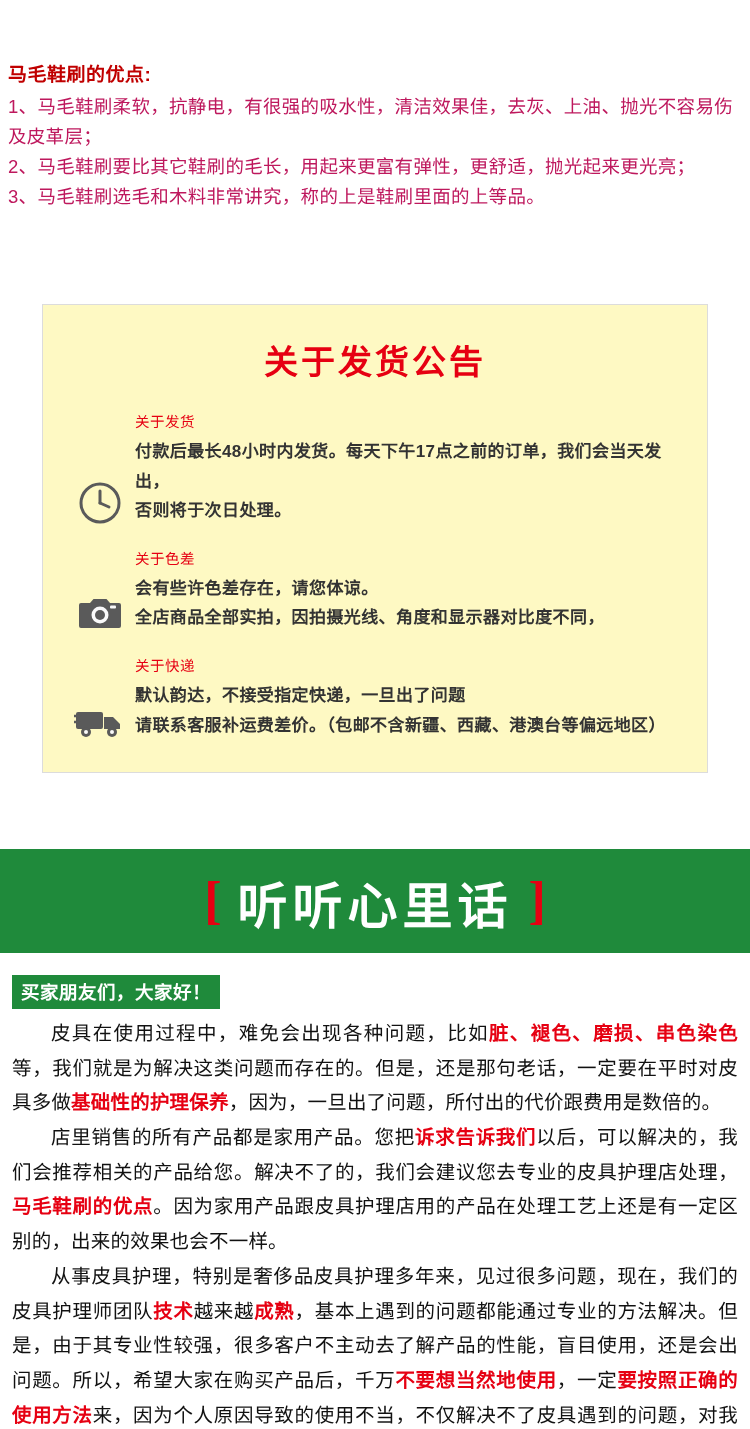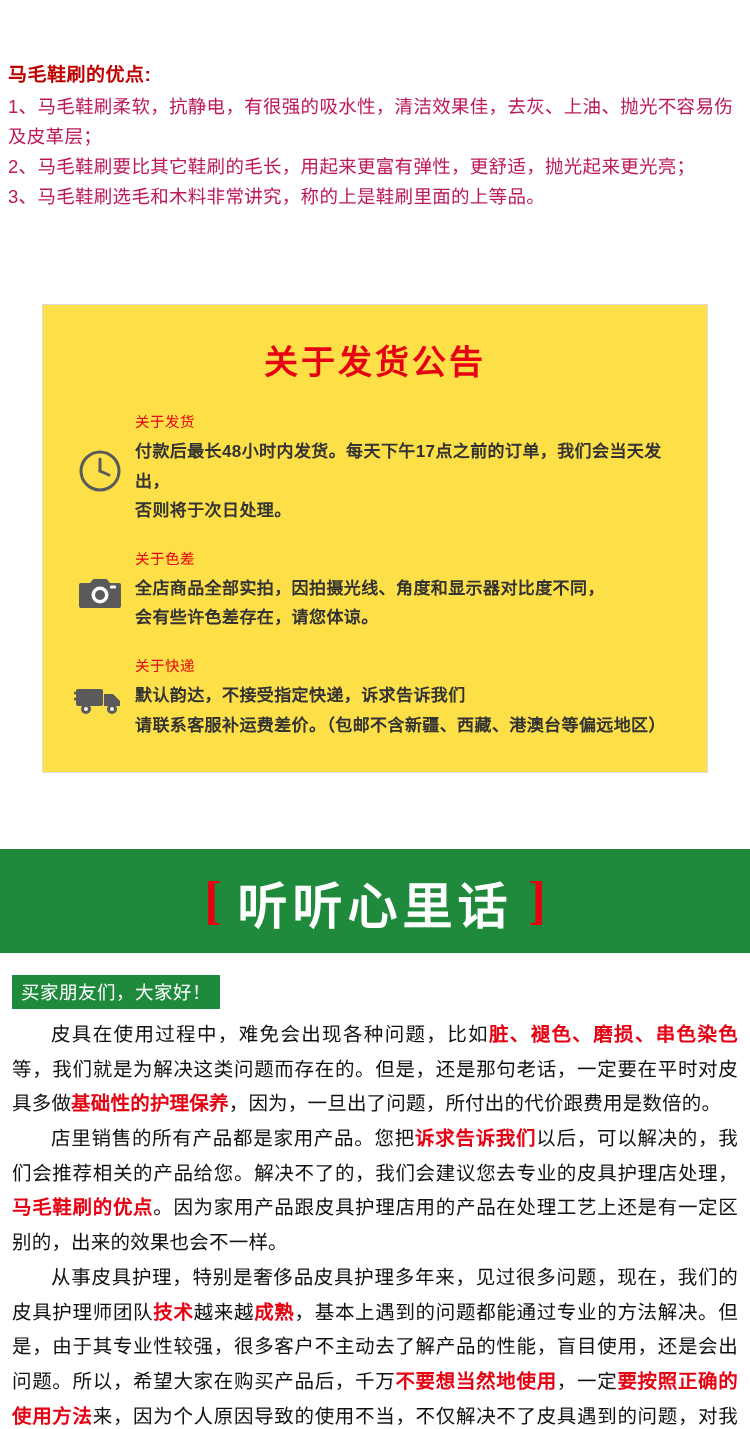"关于发货公告" .notice-card { background: #fde047 -> #fef9c3 }
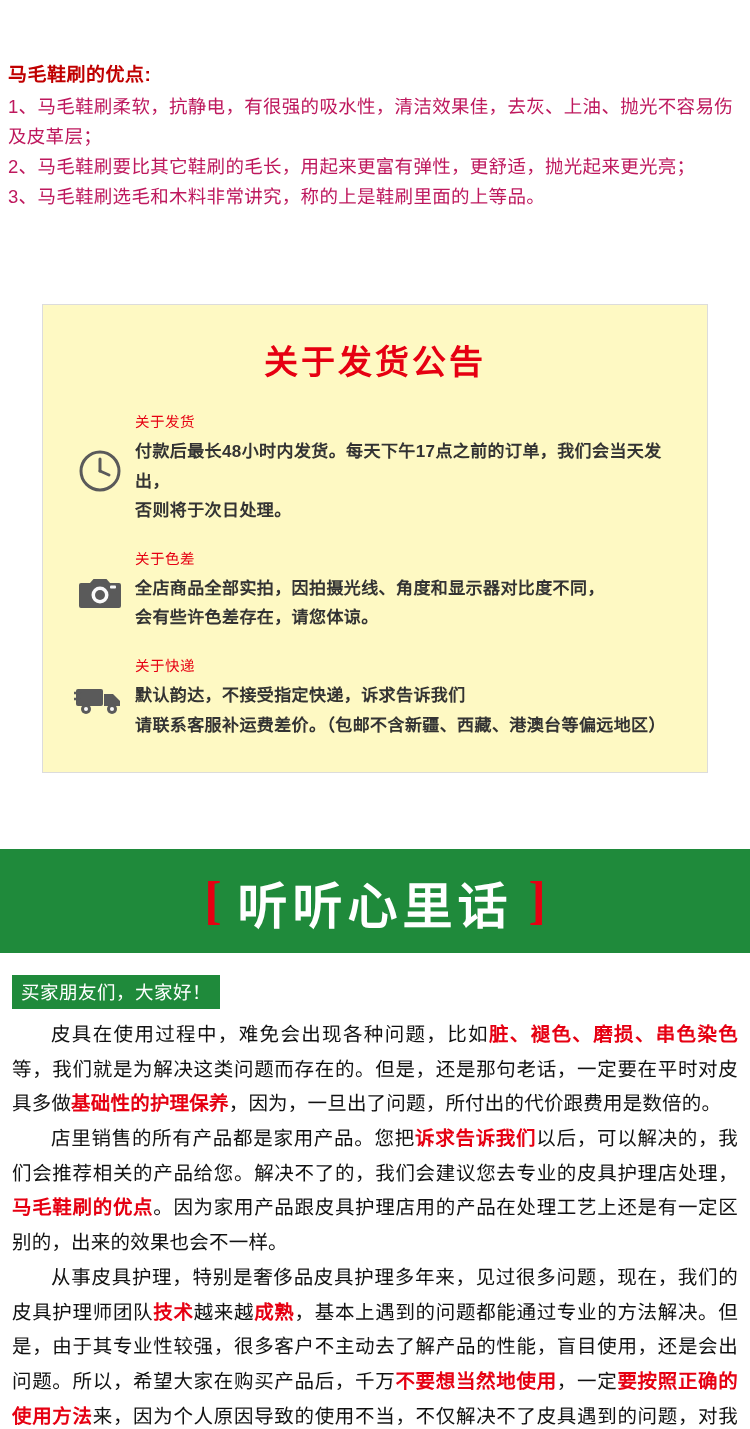"关于发货" .notice-row { align-items: center -> flex-end }
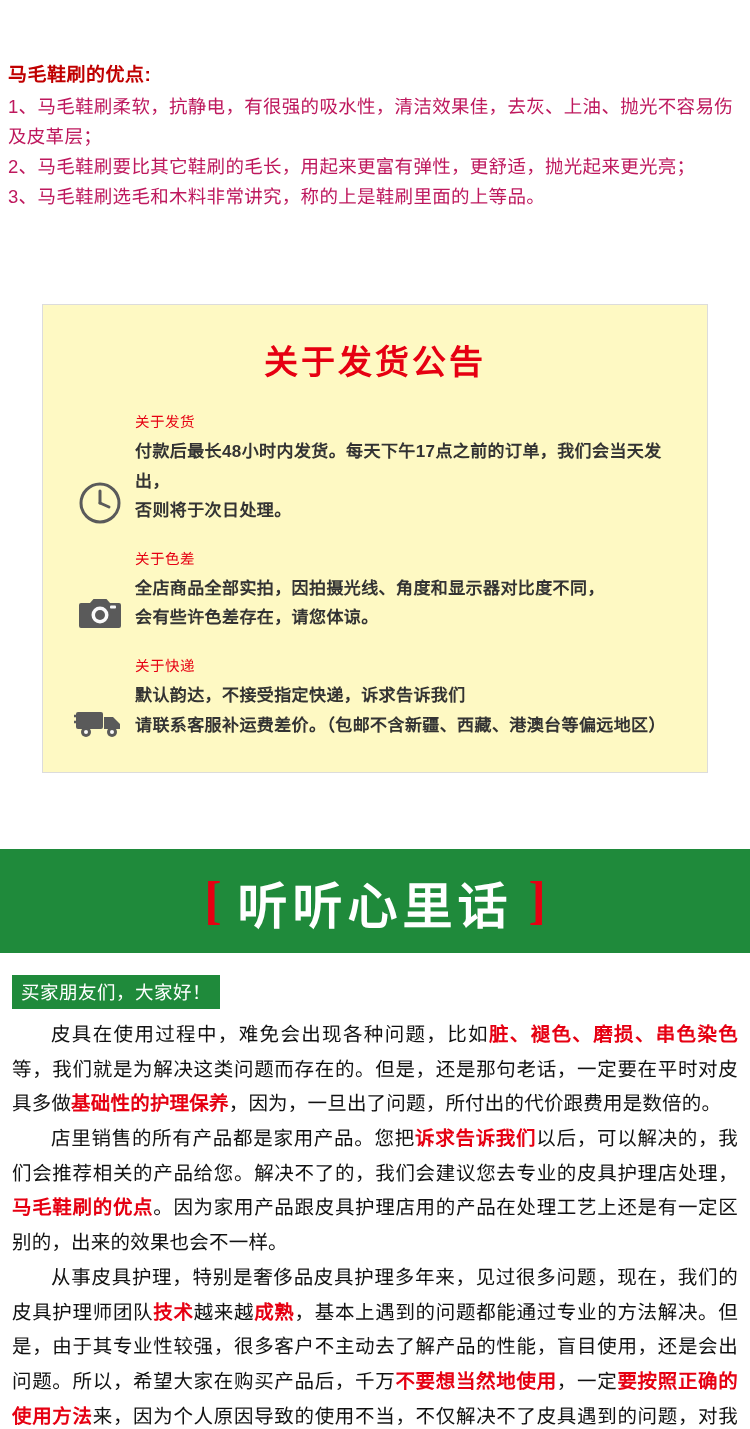"全店商品全部实拍，因拍摄光线、角度和显示器对比度不同，" p.notice-text { order: before "会有些许色差存在，请您体谅。" -> after "会有些许色差存在，请您体谅。" }
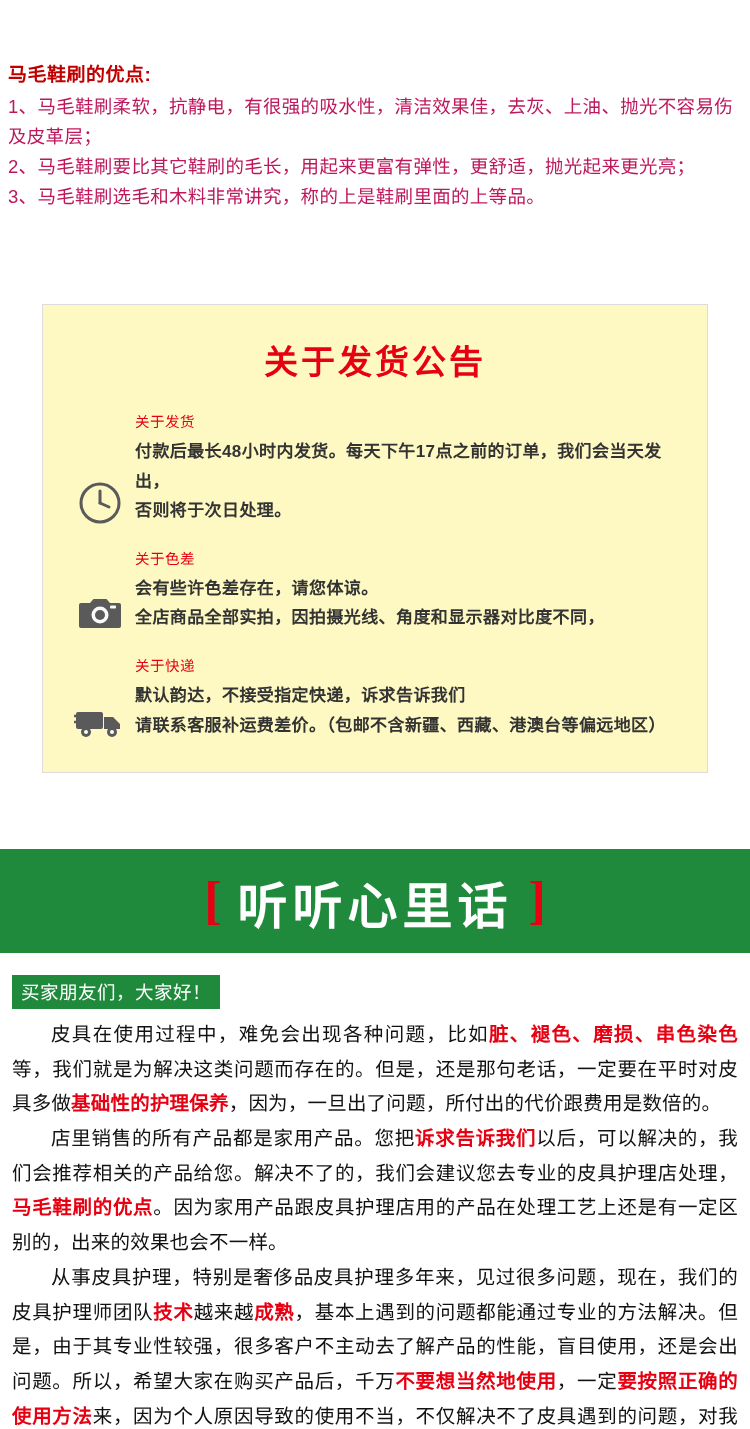"默认韵达，不接受指定快递，诉求告诉我们" p.notice-text { text: 诉求告诉我们 -> 一旦出了问题 }
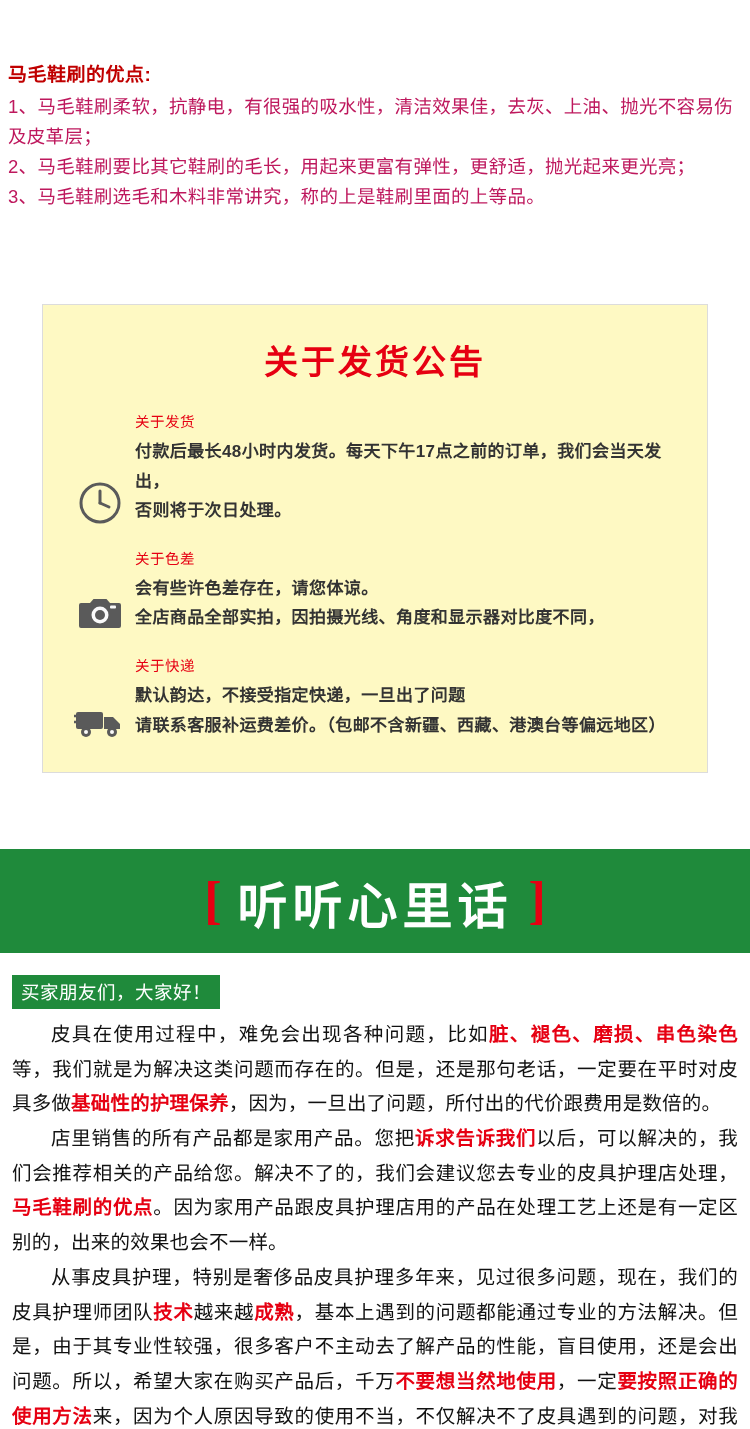"买家朋友们，大家好！" .letter-greet { font-weight: normal -> bold }
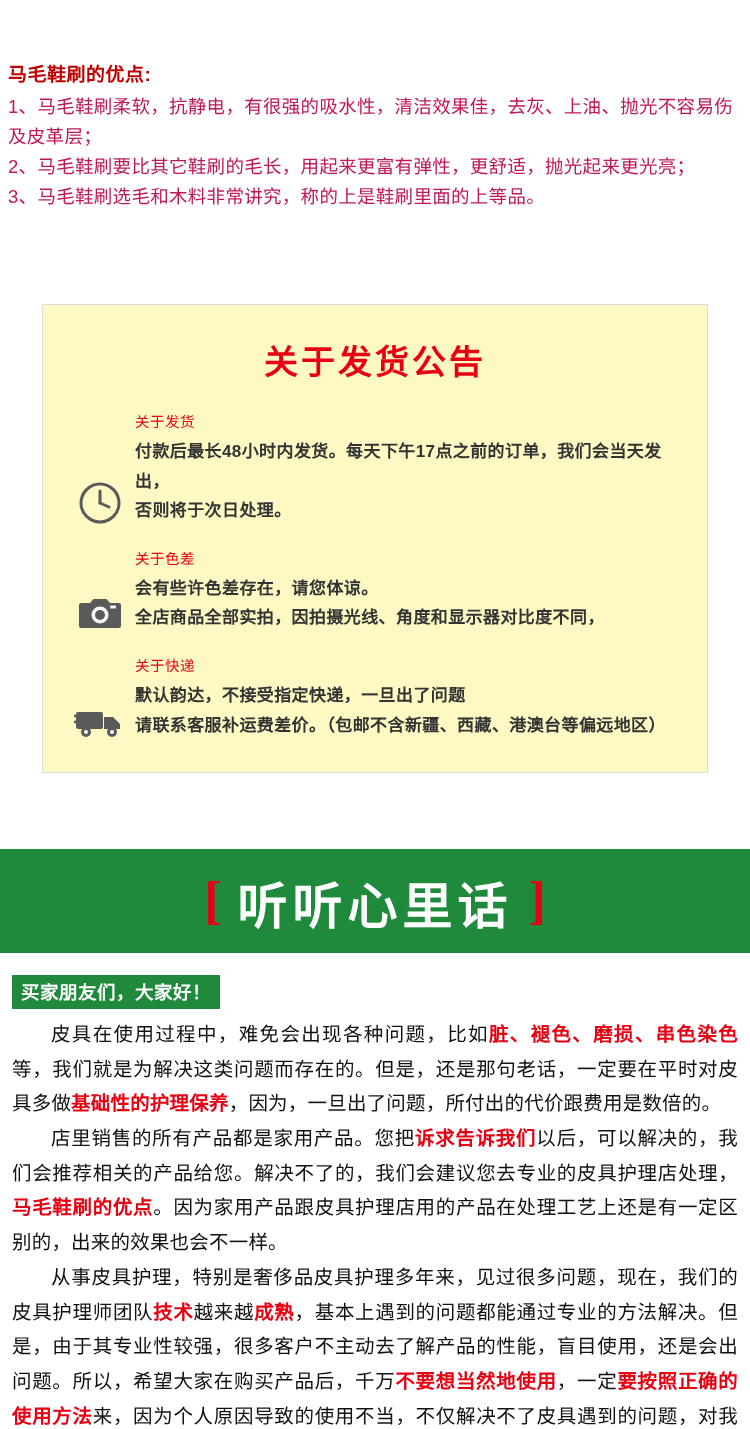"皮具在使用过程中，难免会出现各种问题，比如脏、褪色、磨损、串色染色等，我们就是为" .letter p { font-family: none -> Liberation Serif, serif }
